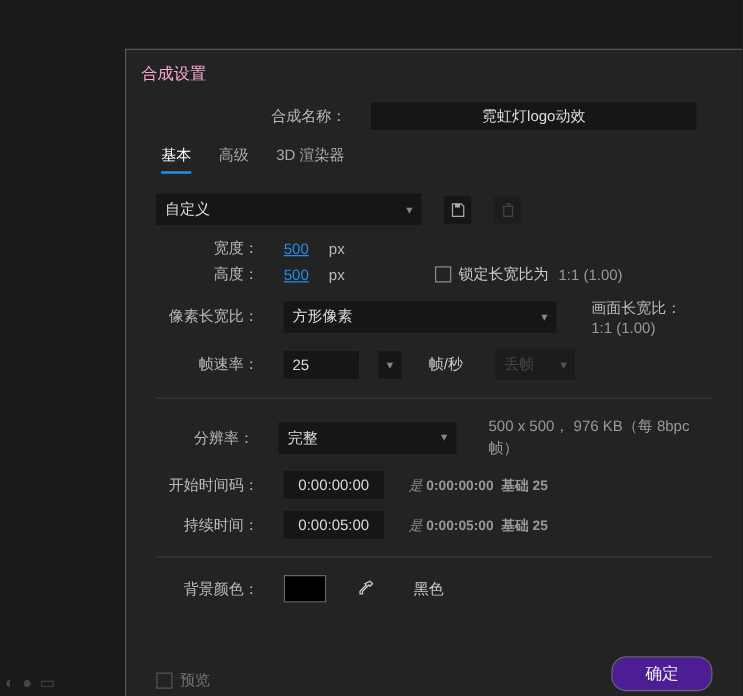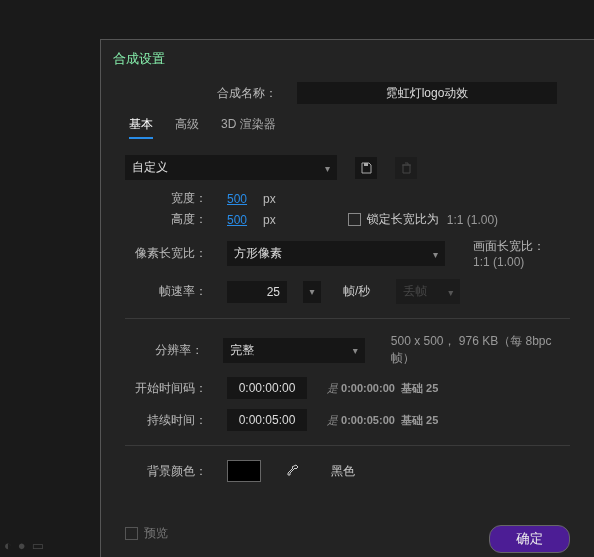"合成设置" .dialog-title { color: #86efac -> #f9a8d4 }
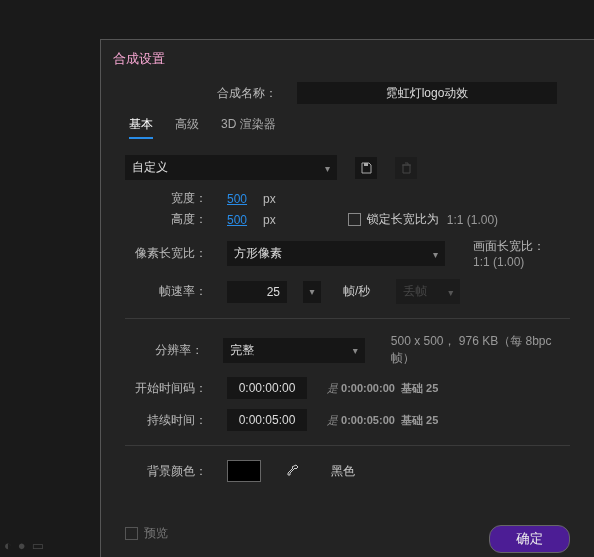"25" .fps-input { text-align: right -> none }
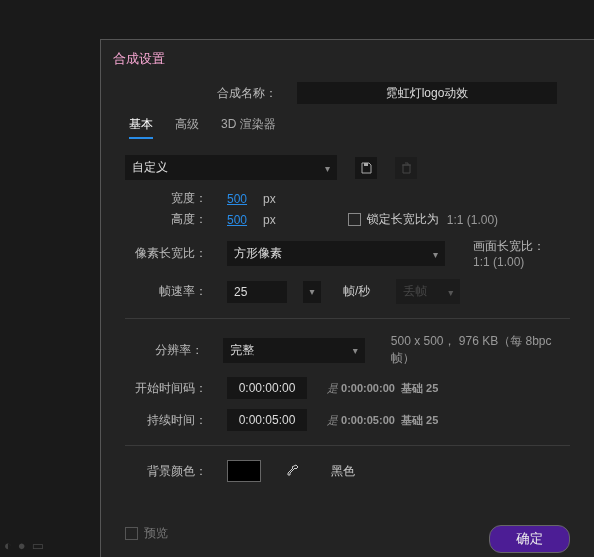"预览" .footer { align-items: flex-start -> flex-end }
